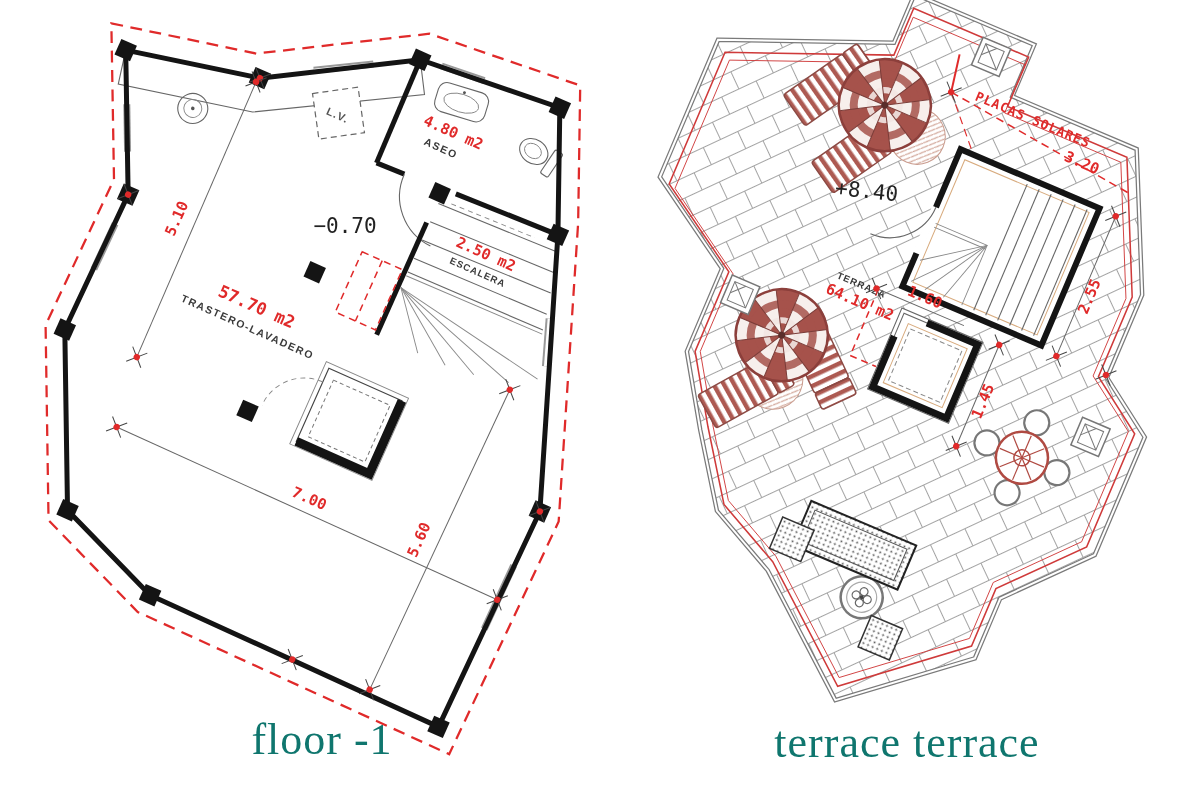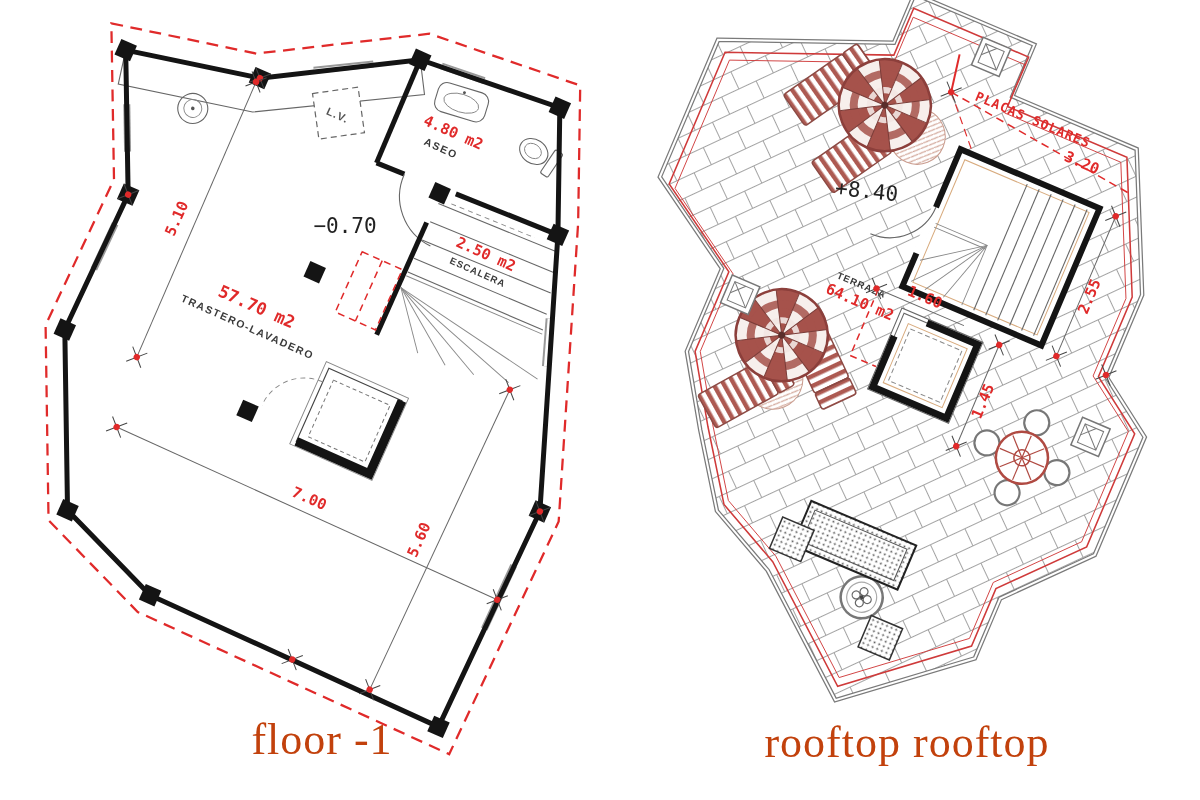"floor -1" .caption { color: #c2410c -> #0f766e }
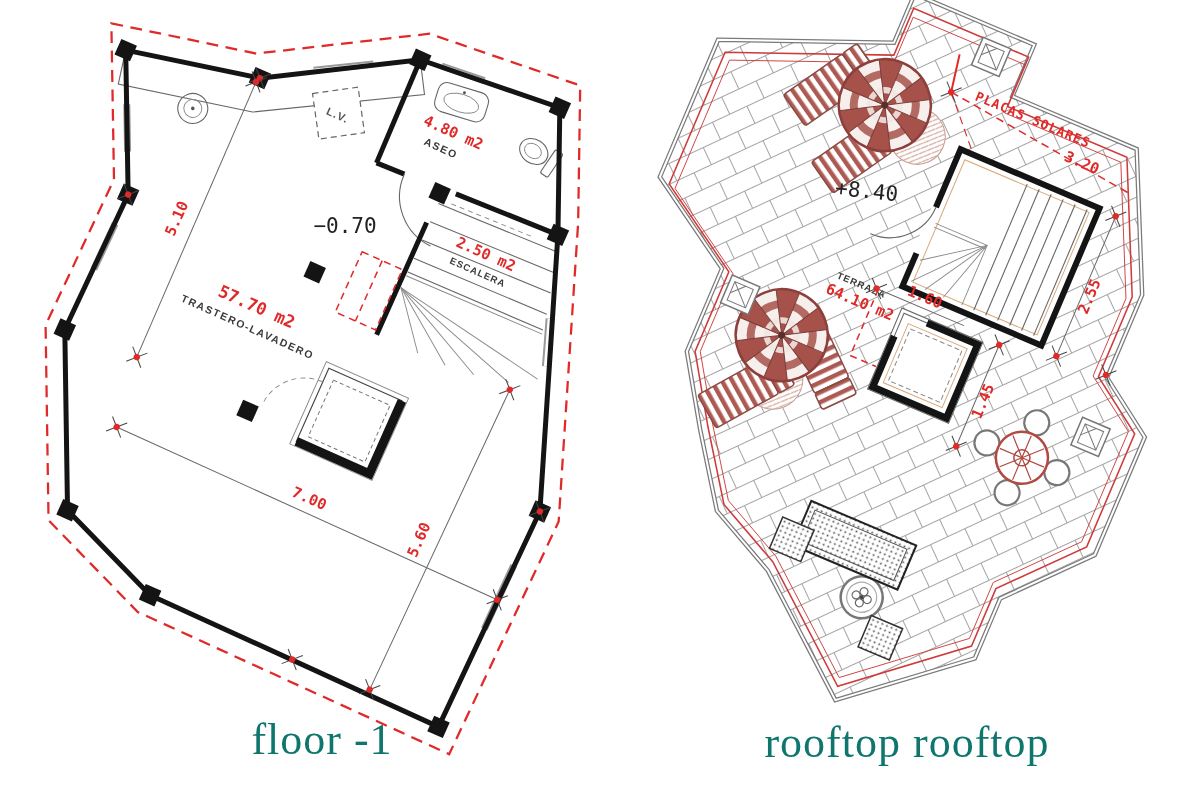"rooftop rooftop" div.caption { text: rooftop rooftop -> terrace terrace }
